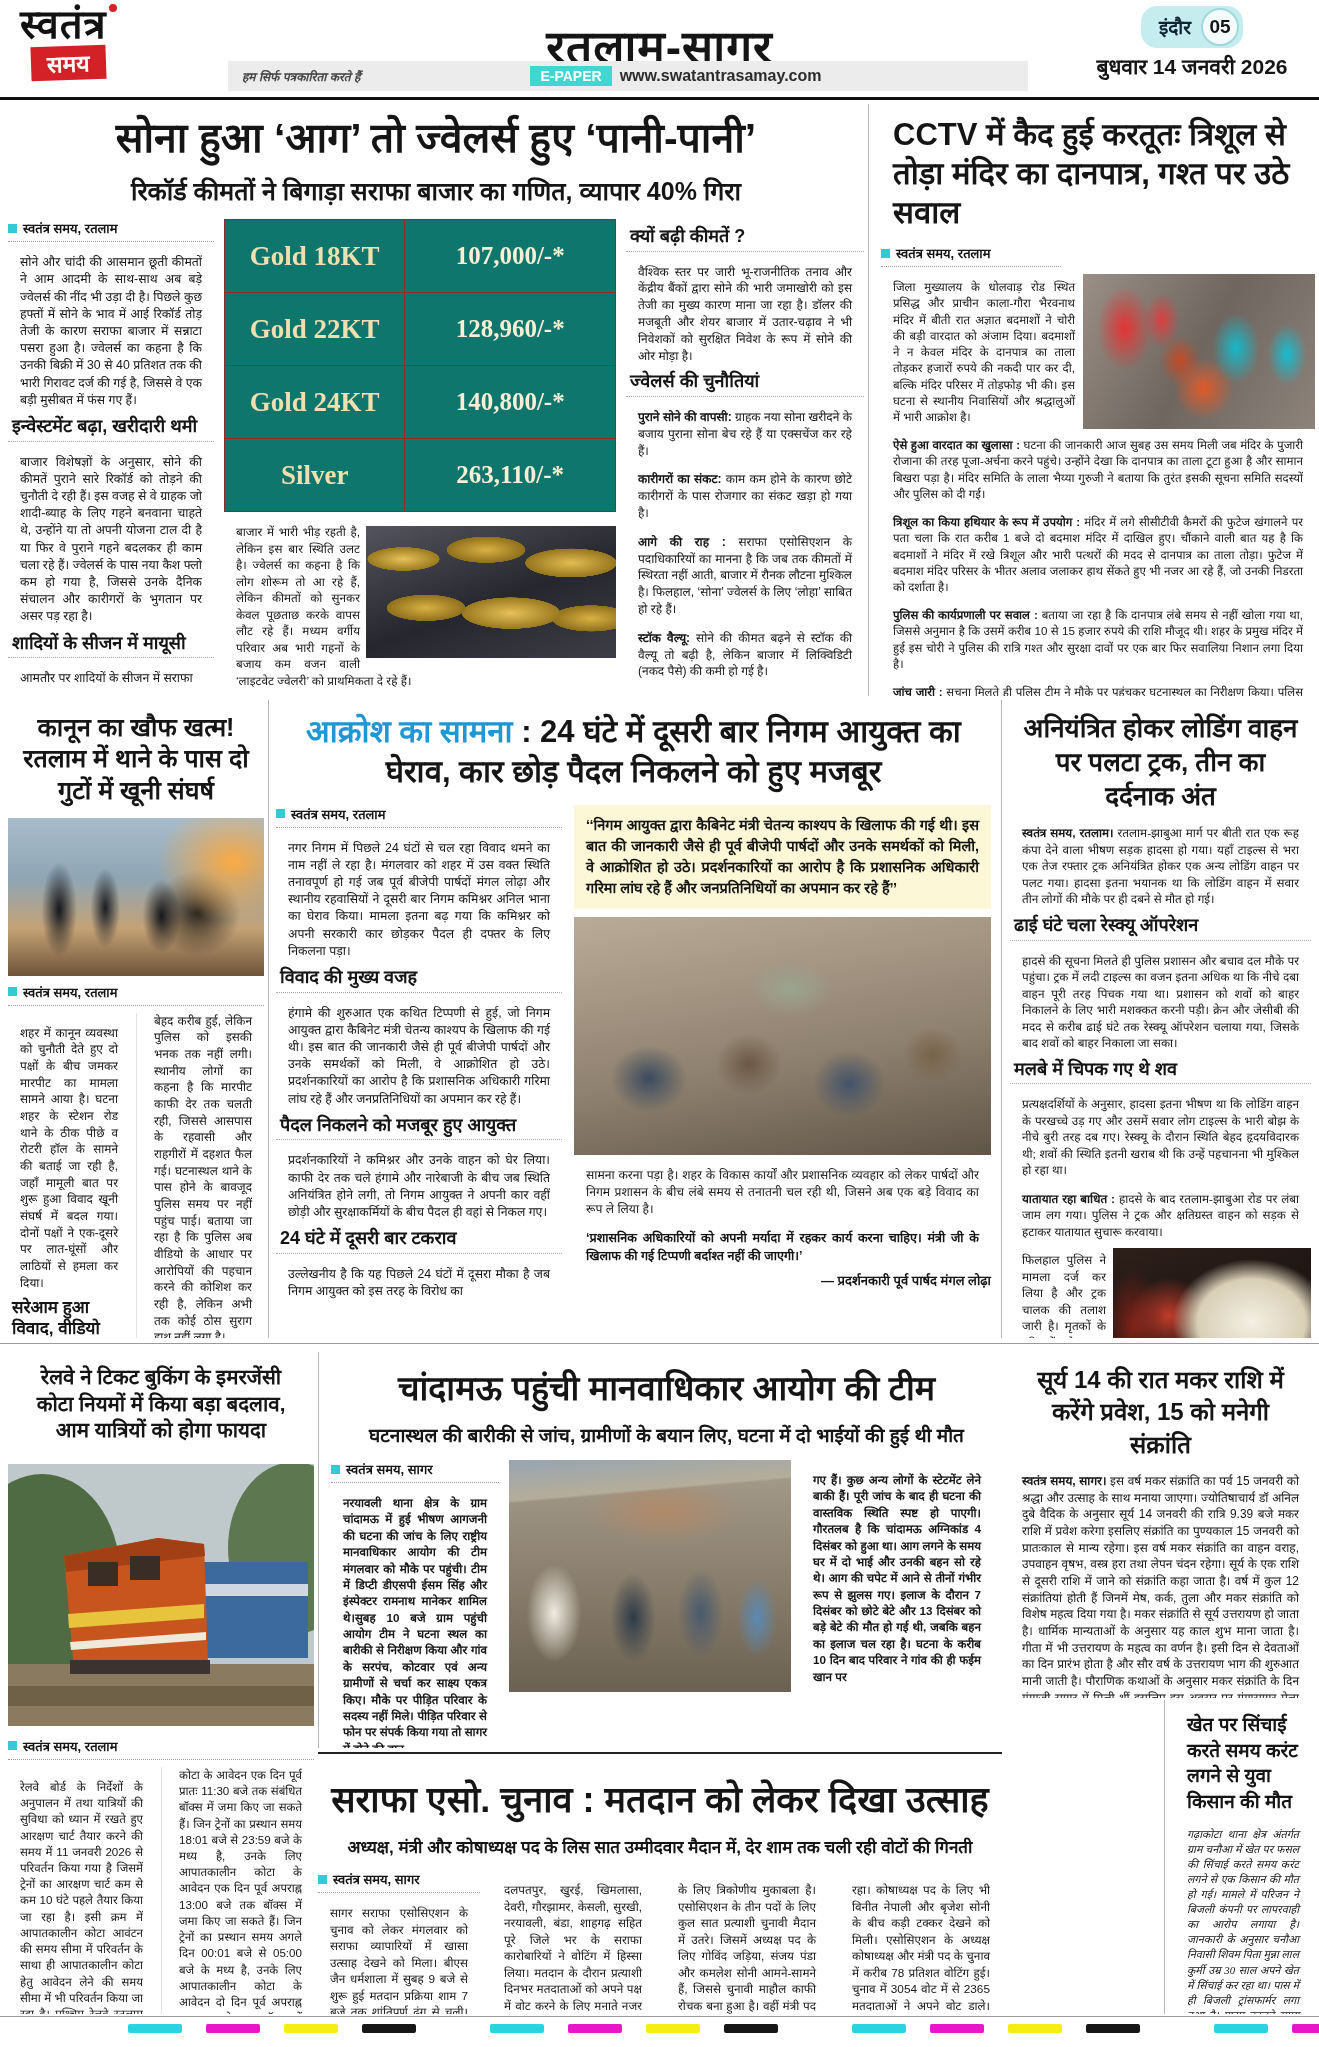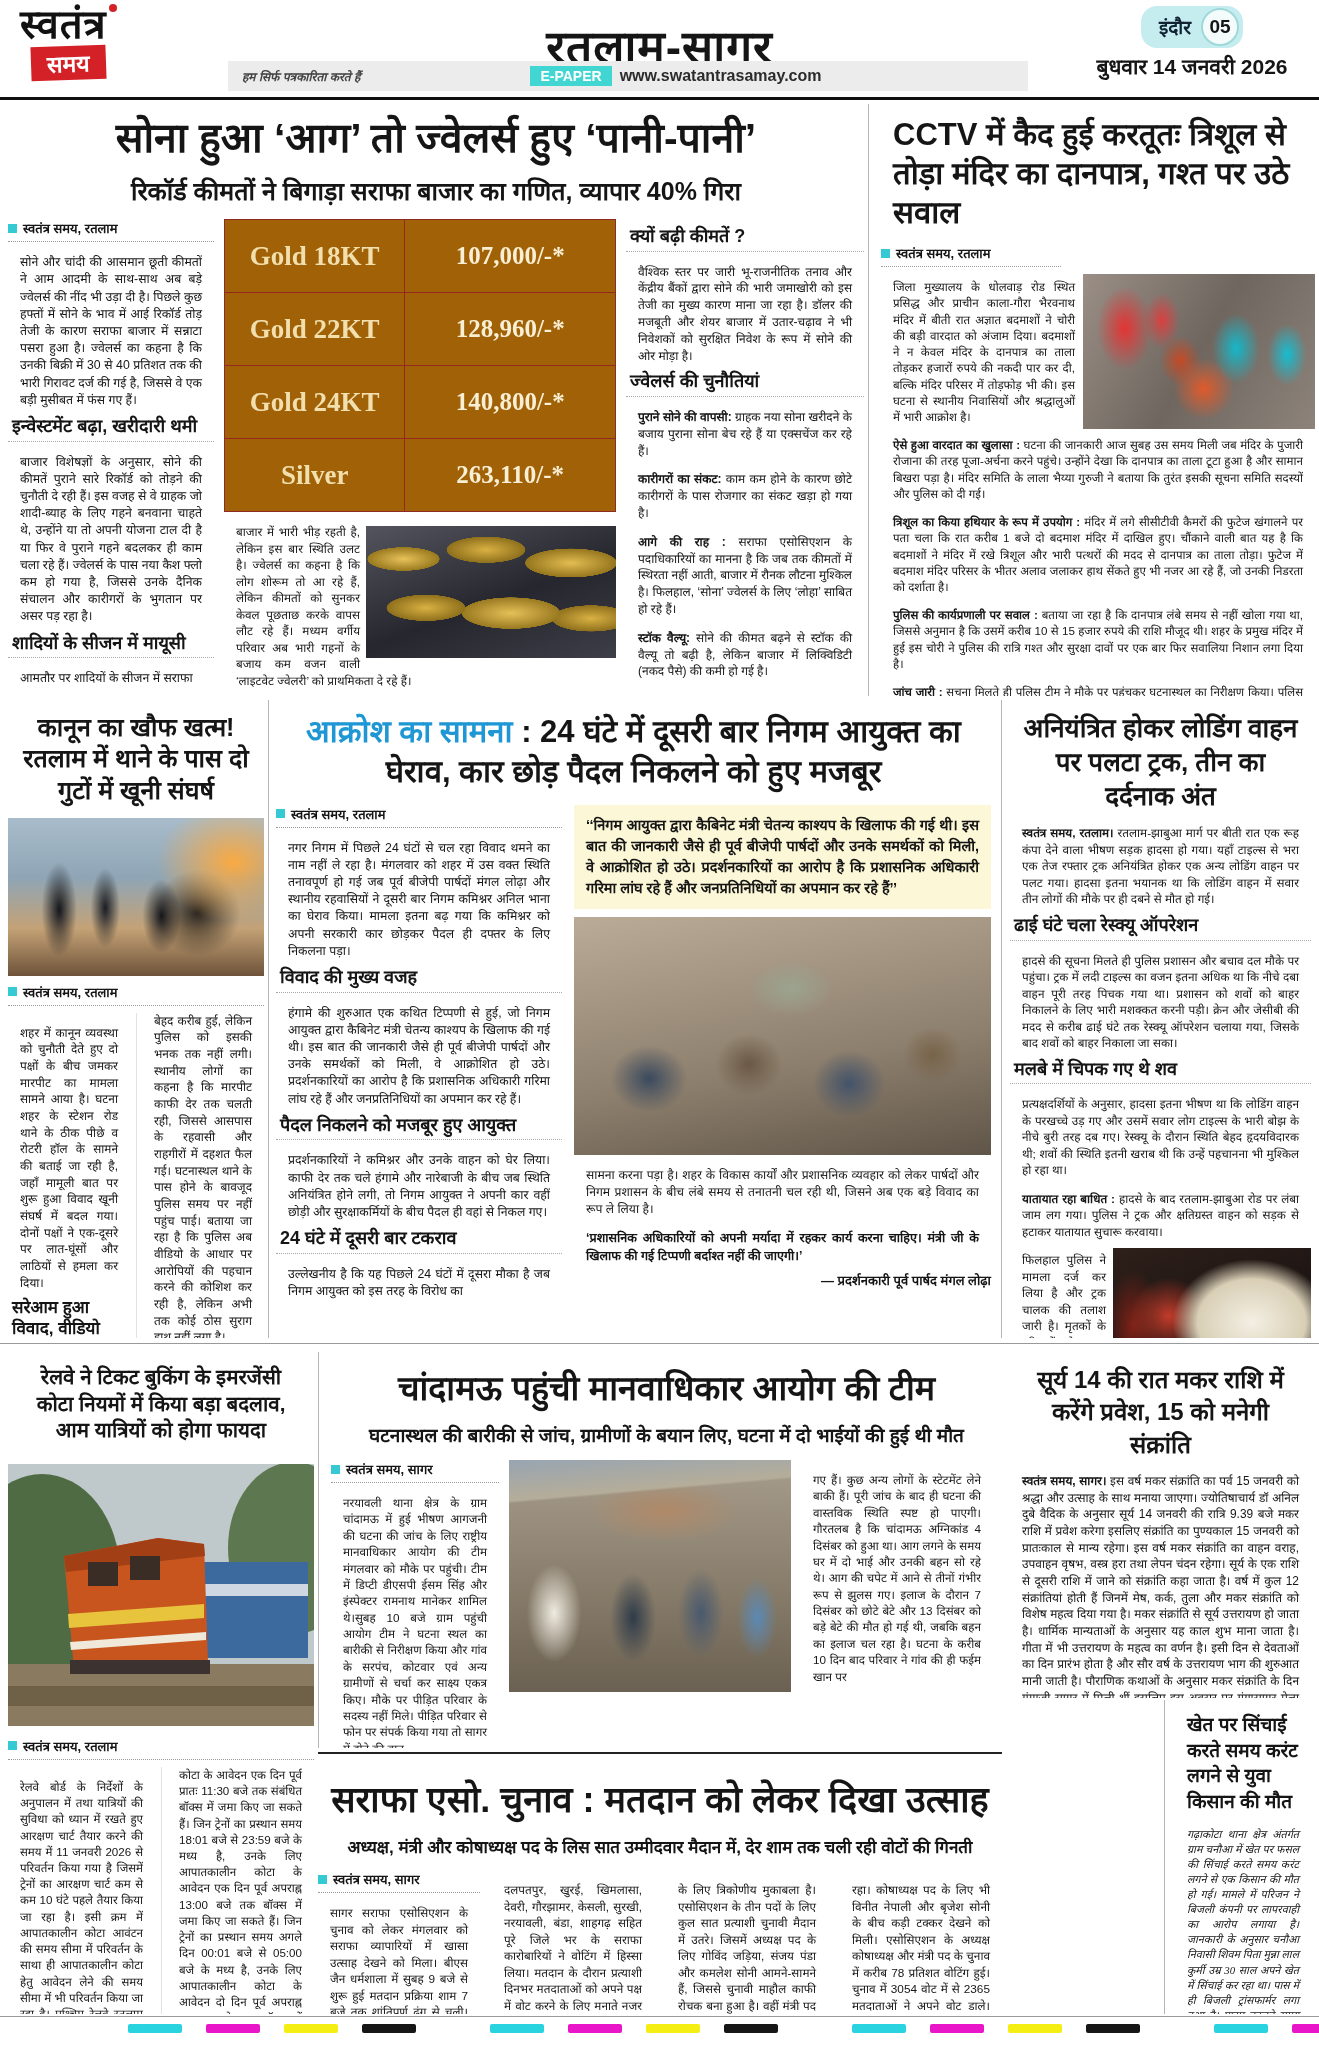"Gold 18KT" .ptable { background: #a16207 -> #0f766e }
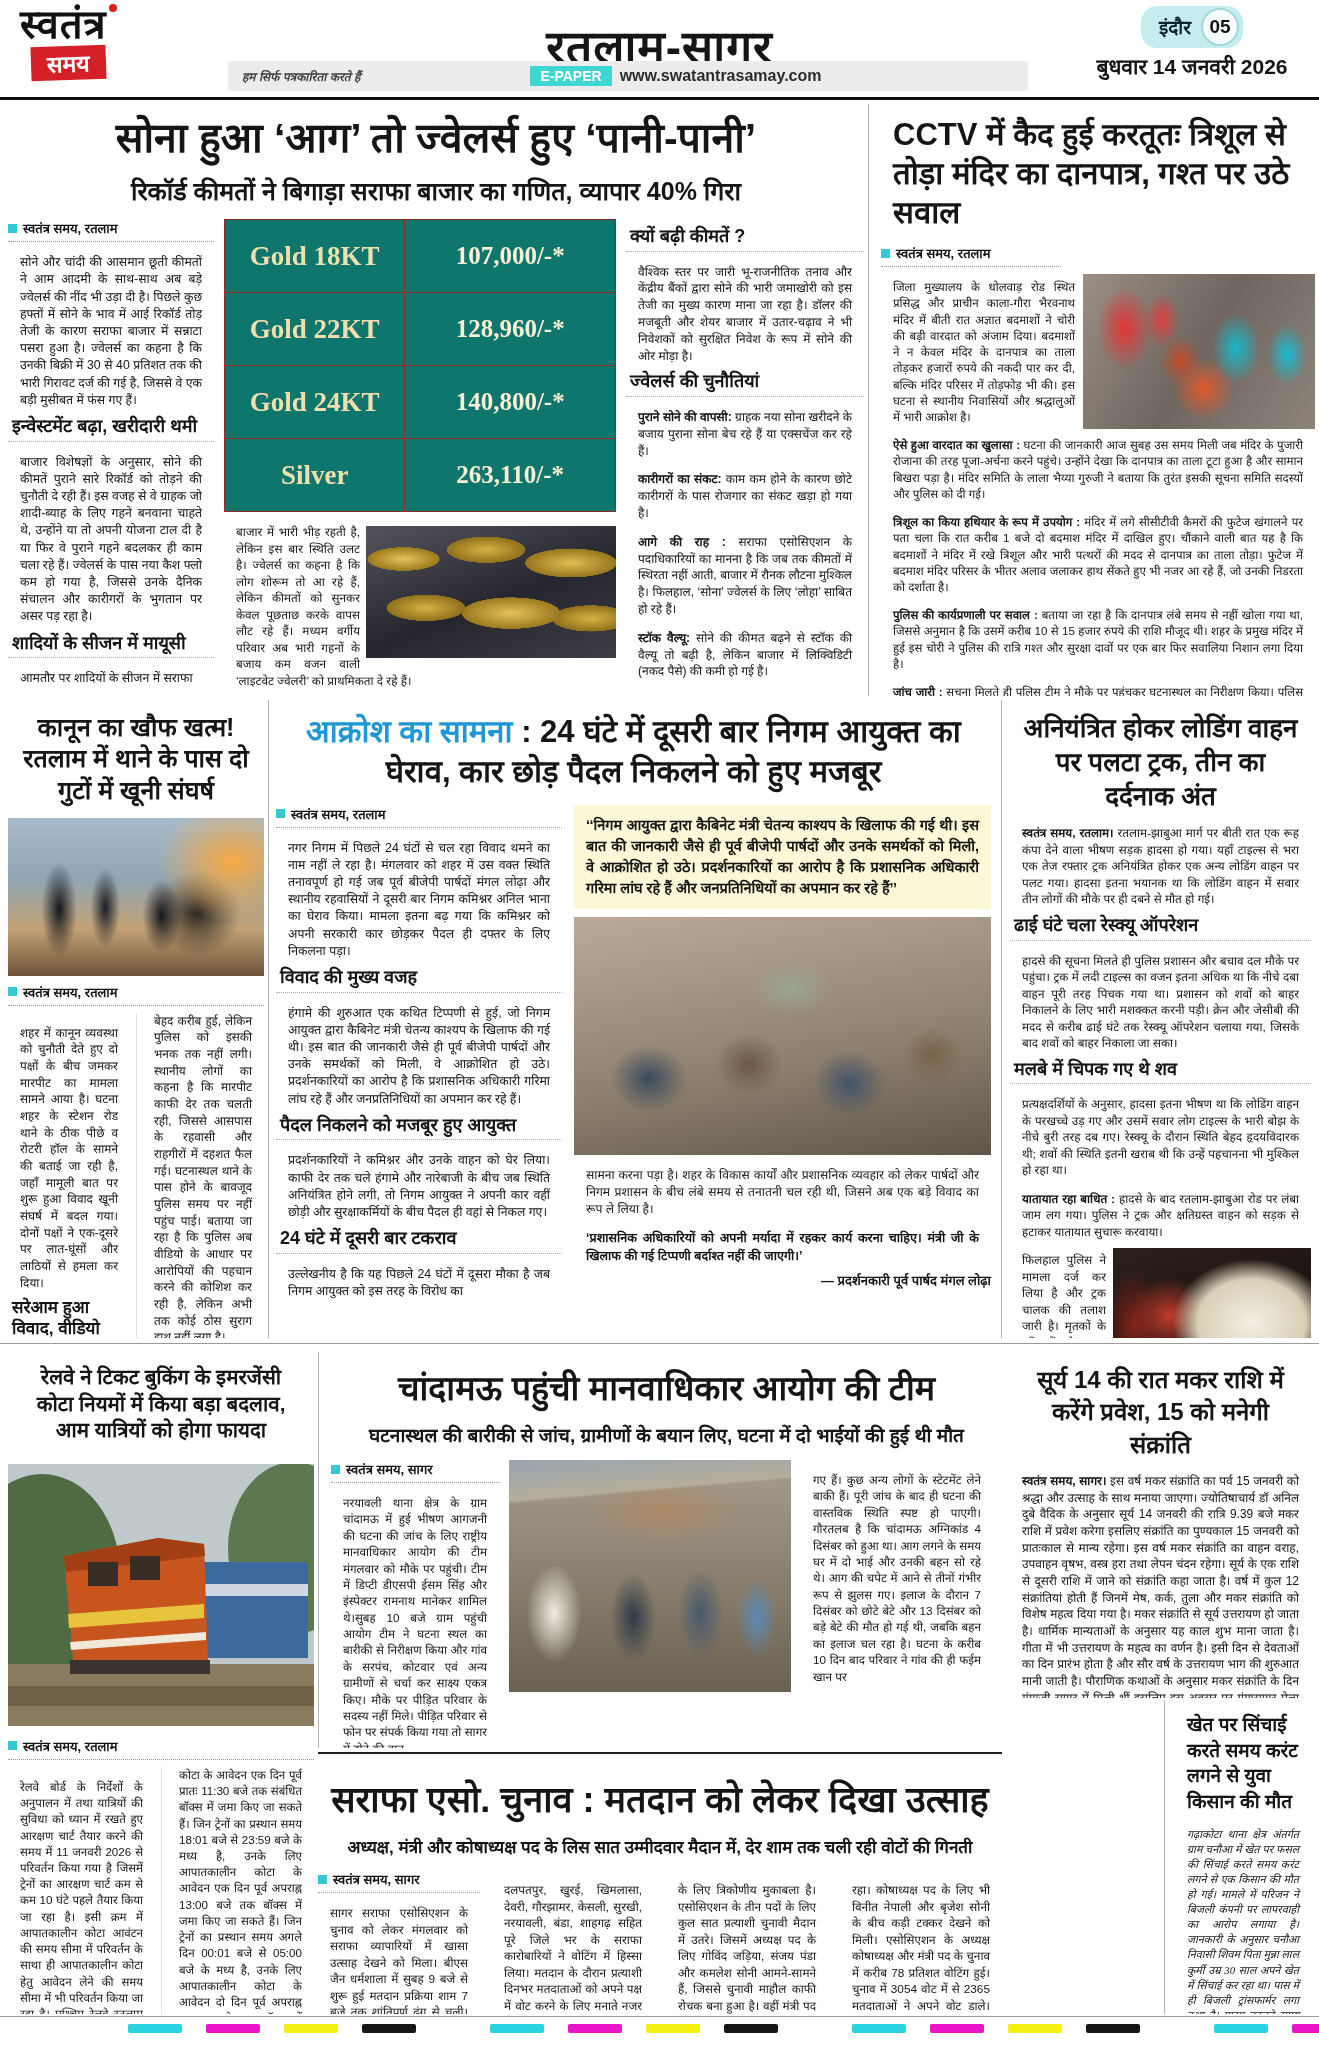"गए हैं। कुछ अन्य लोगों" #manav p.b { font-weight: none -> bold }
